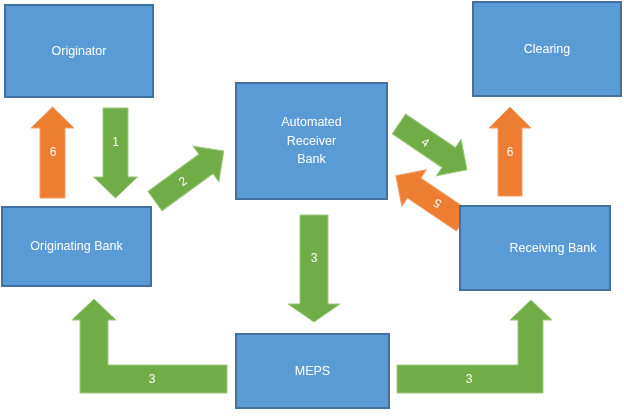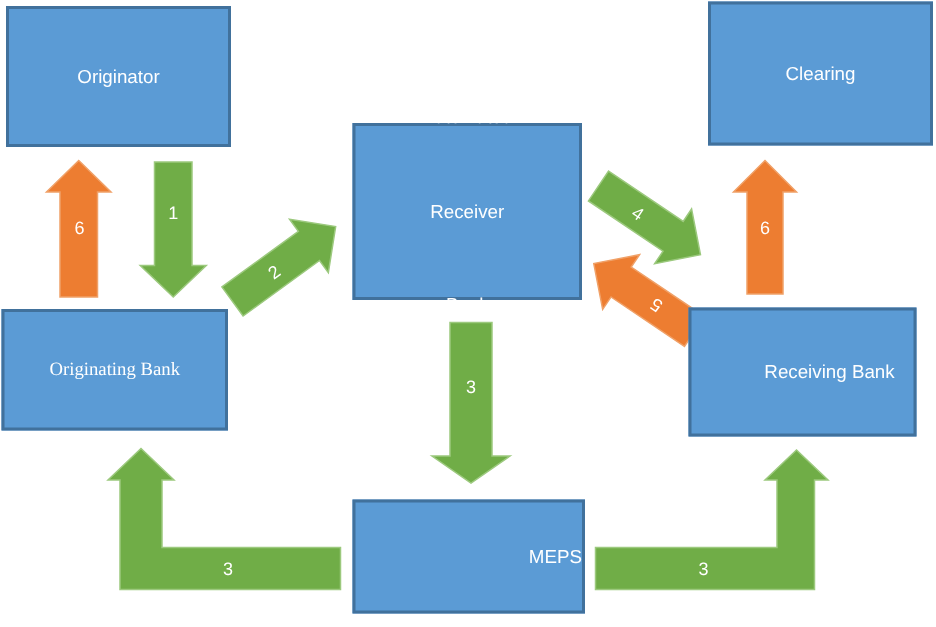"Automated" div.box { gap: 44px -> none }
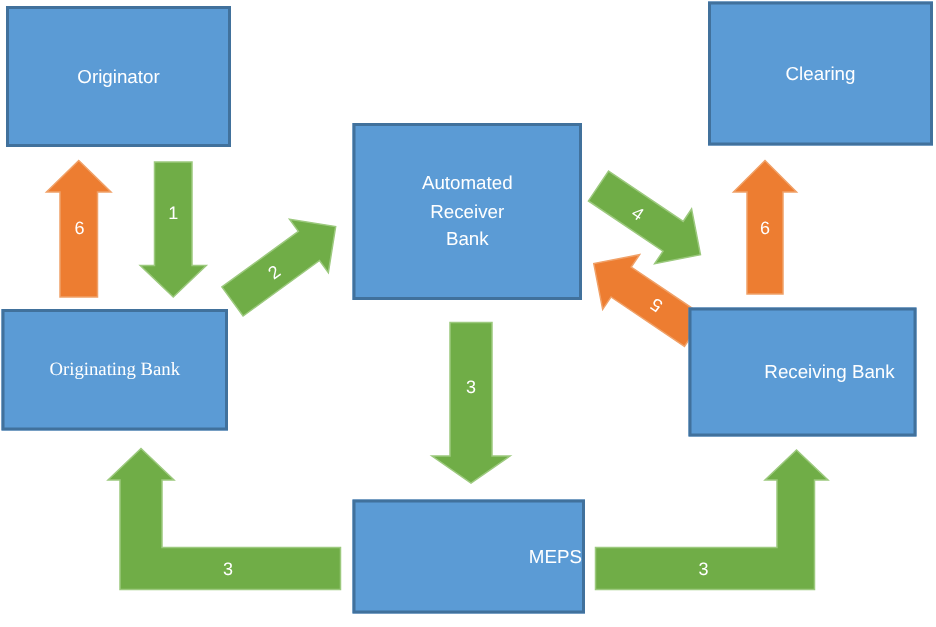"Originating Bank" div.box { font-family: Liberation Serif, serif -> none }
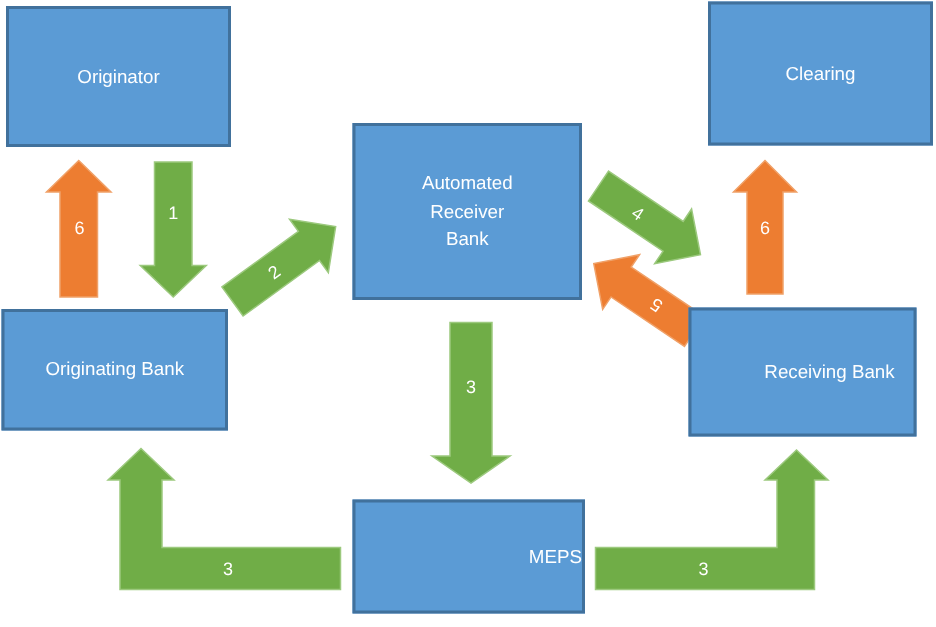"MEPS" div.box { align-items: flex-end -> none }
